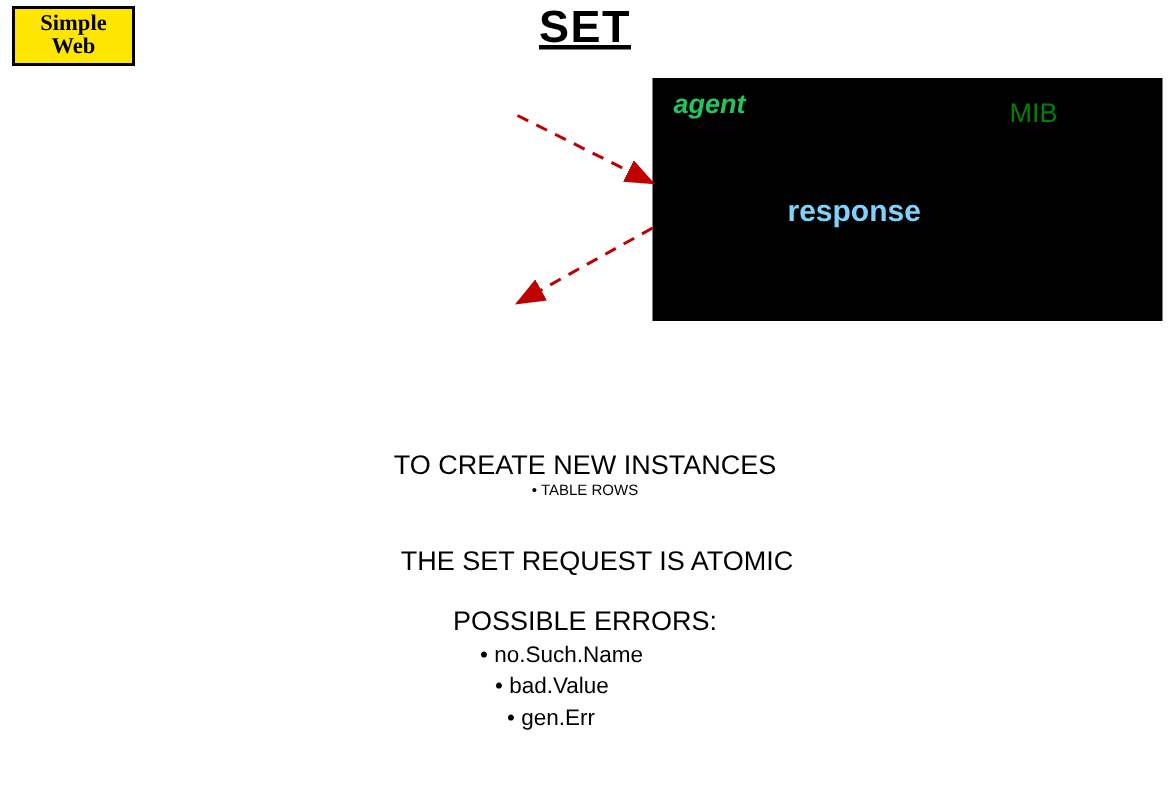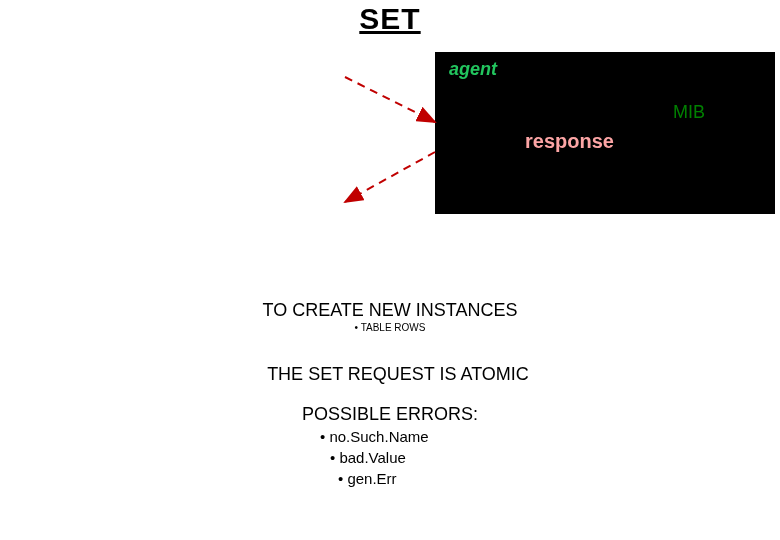"Simple" div.logo { html: none -> <div> <span>Simple</span> <span>Web</span> </div> }
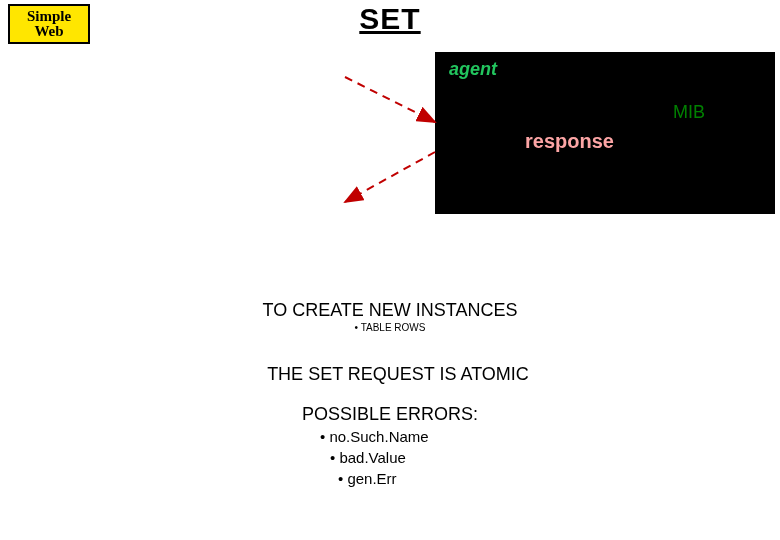"MIB" .mib { margin-top: 37px -> none }
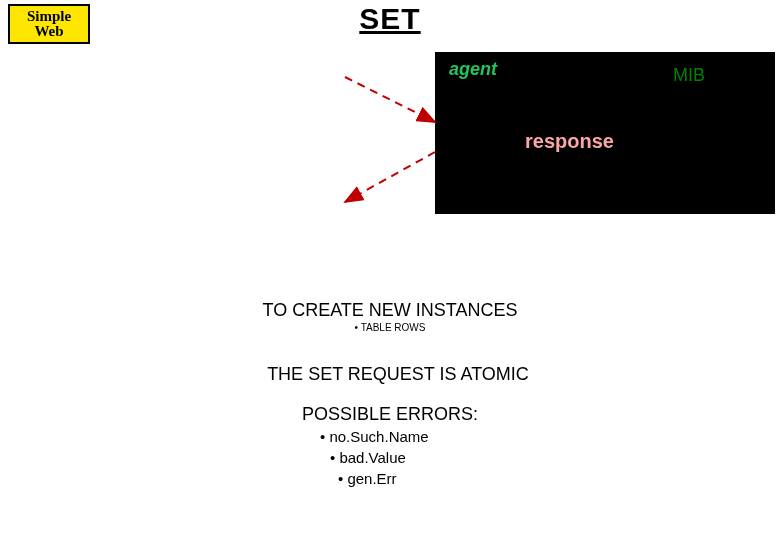"response" .response { color: #fca5a5 -> #7dd3fc }
